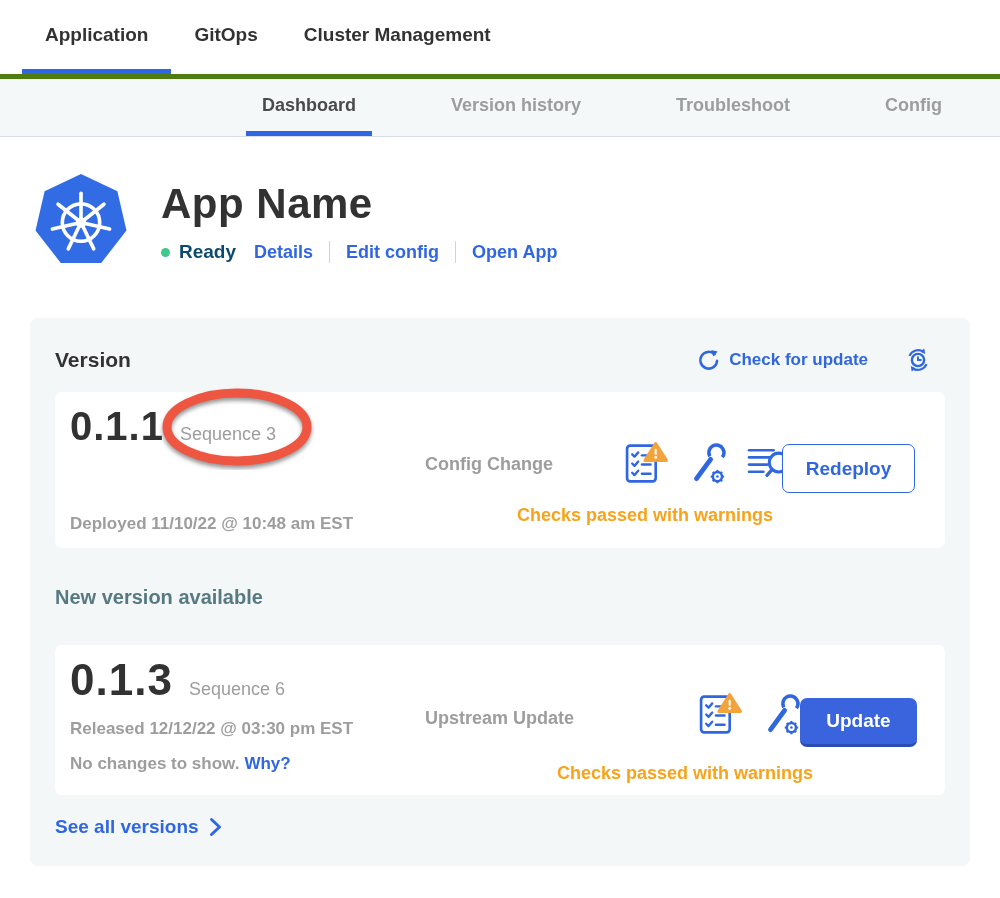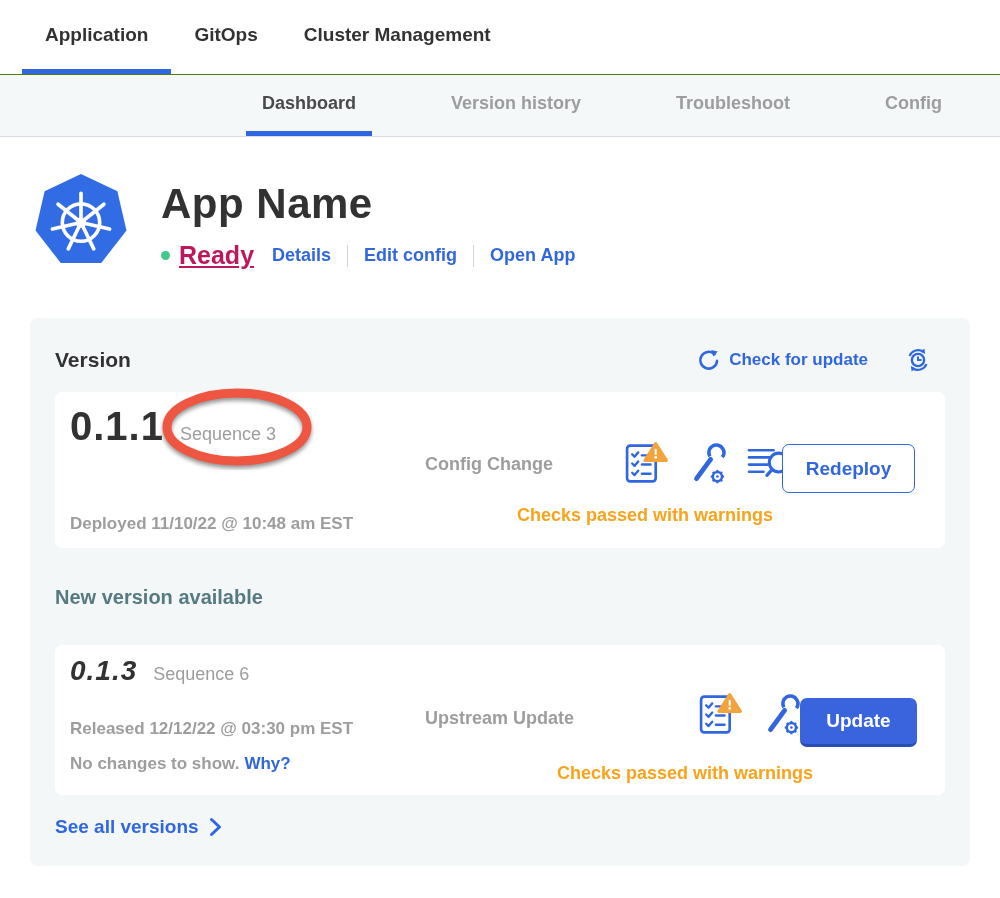"Dashboard" .secondary-nav { border-top: 1px solid #4d7c0f -> 5px solid #4d7c0f }
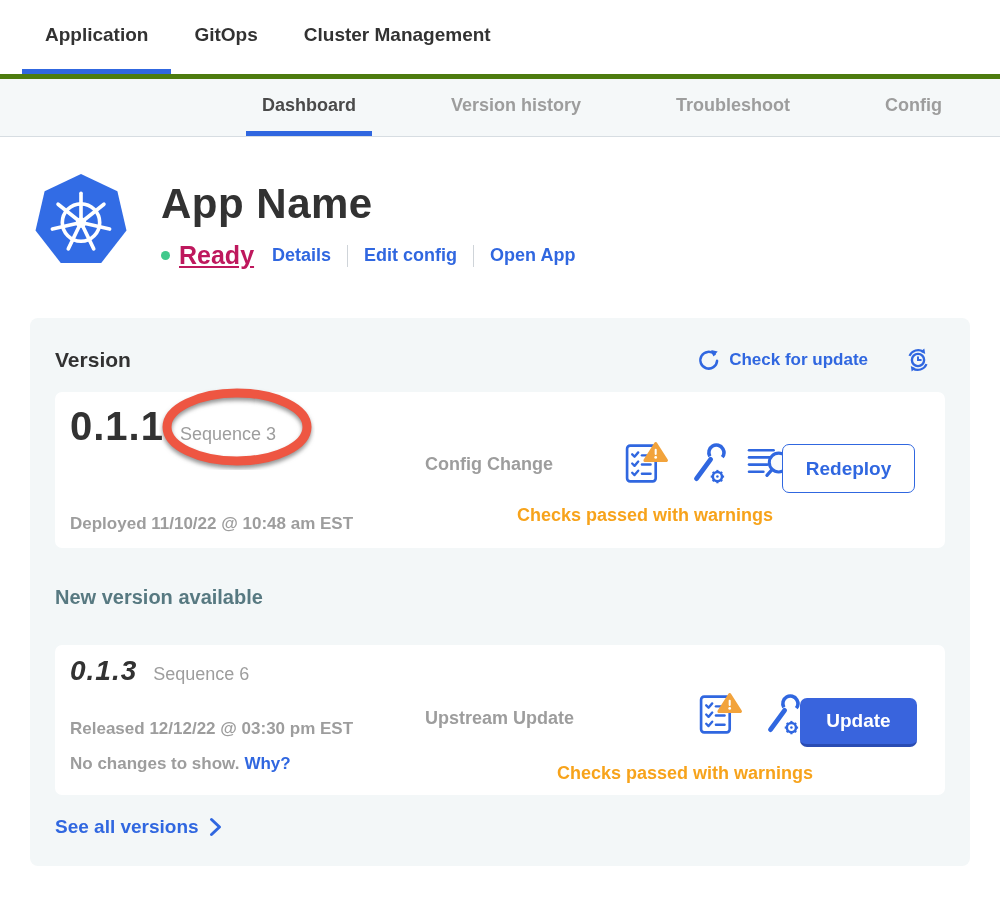"Ready" .status-label { color: #be185d -> #0c4a6e; font-size: 25px -> 19px; text-decoration: underline -> none }
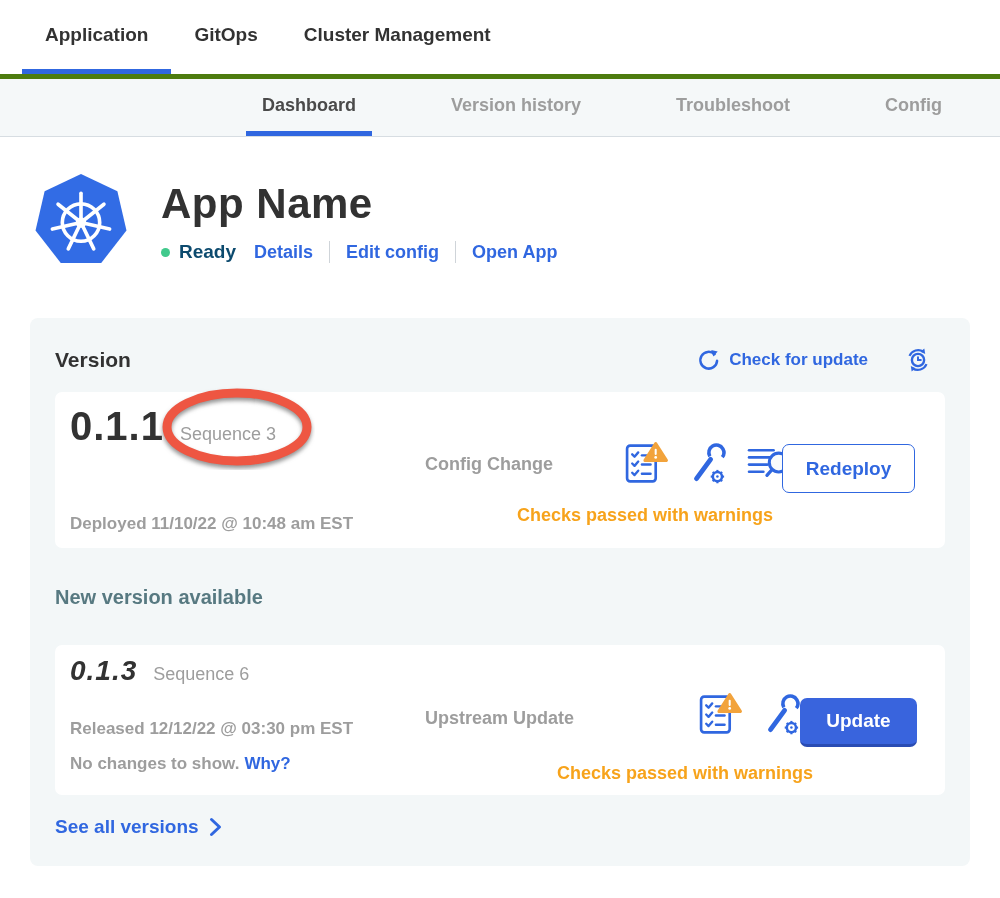"0.1.3" .card-new .ver-number { font-size: 28px -> 44px; font-style: italic -> none }
